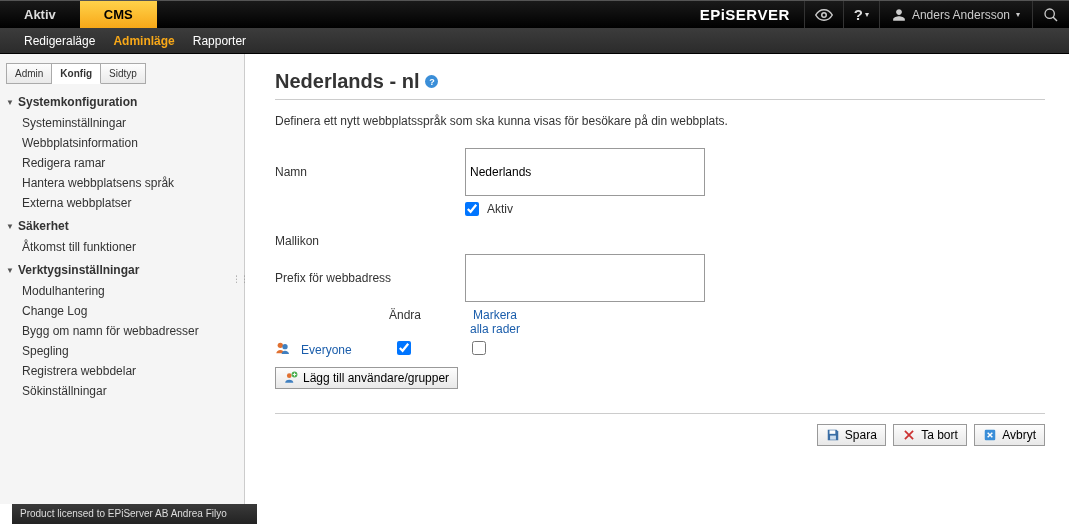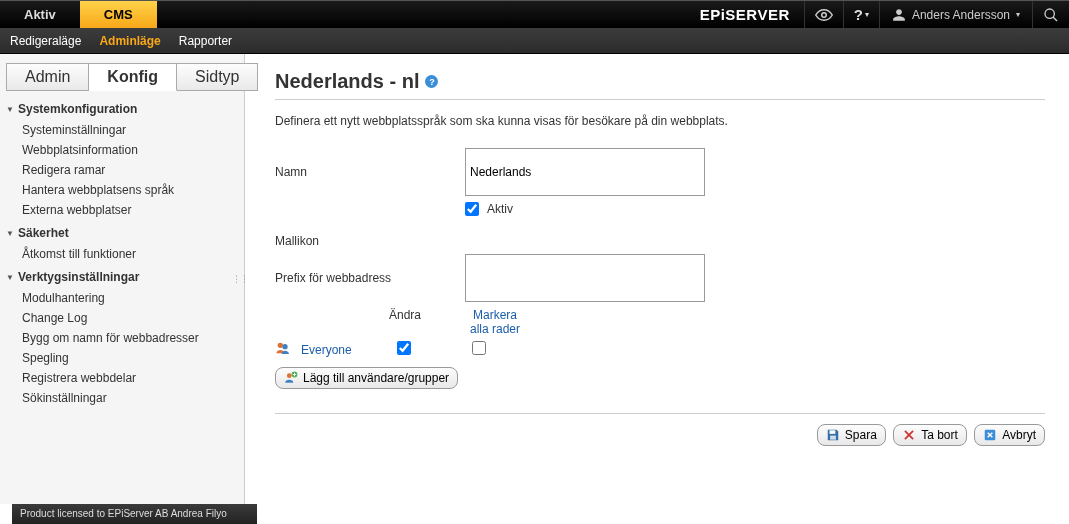"Redigeraläge" .secbar { padding: 0 10px -> 0 24px }
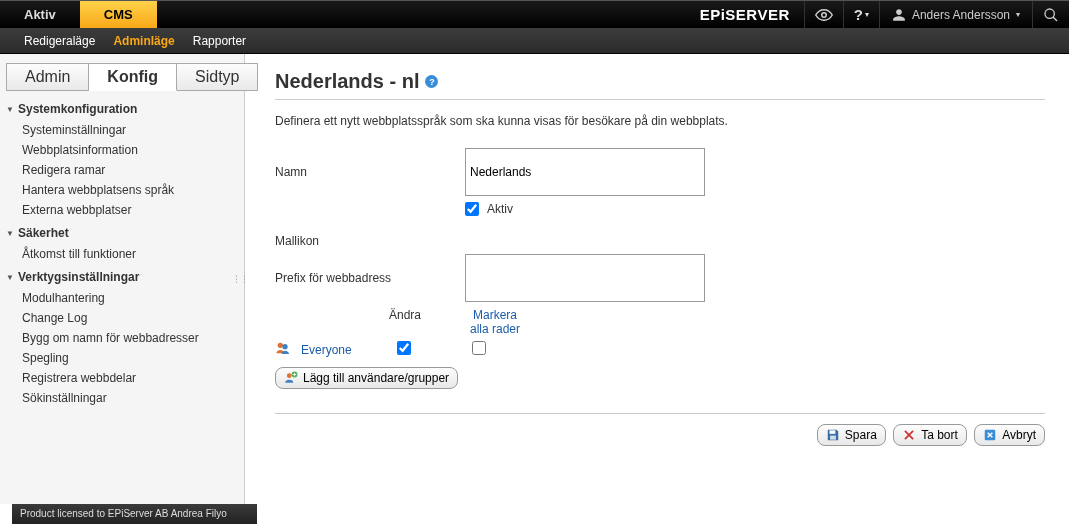"Admin" .sidebar .tabrow .stab { font-size: 16px -> 10px; padding: 4px 18px -> 4px 8px }
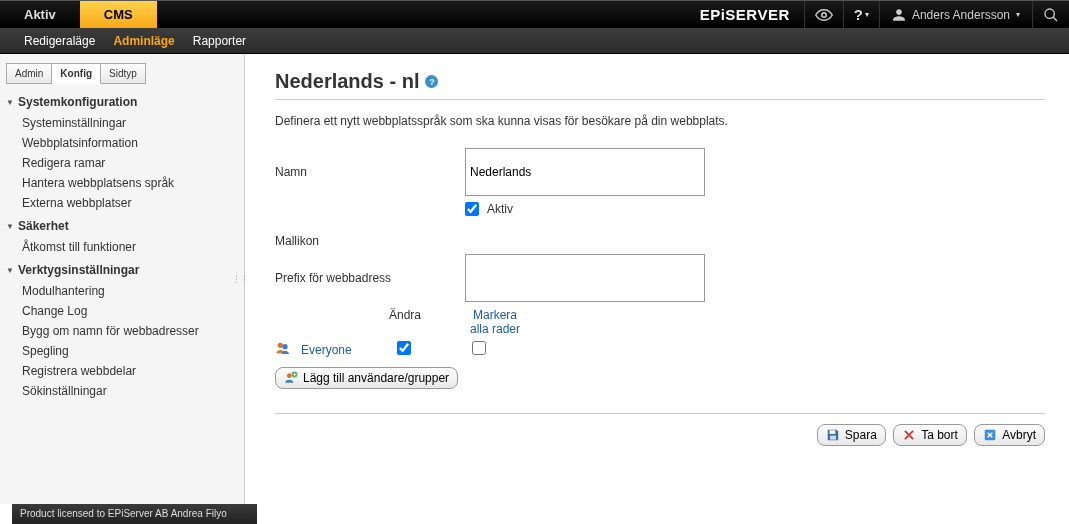"Lägg till användare/grupper" .btn { border-radius: 8px -> 0 }
